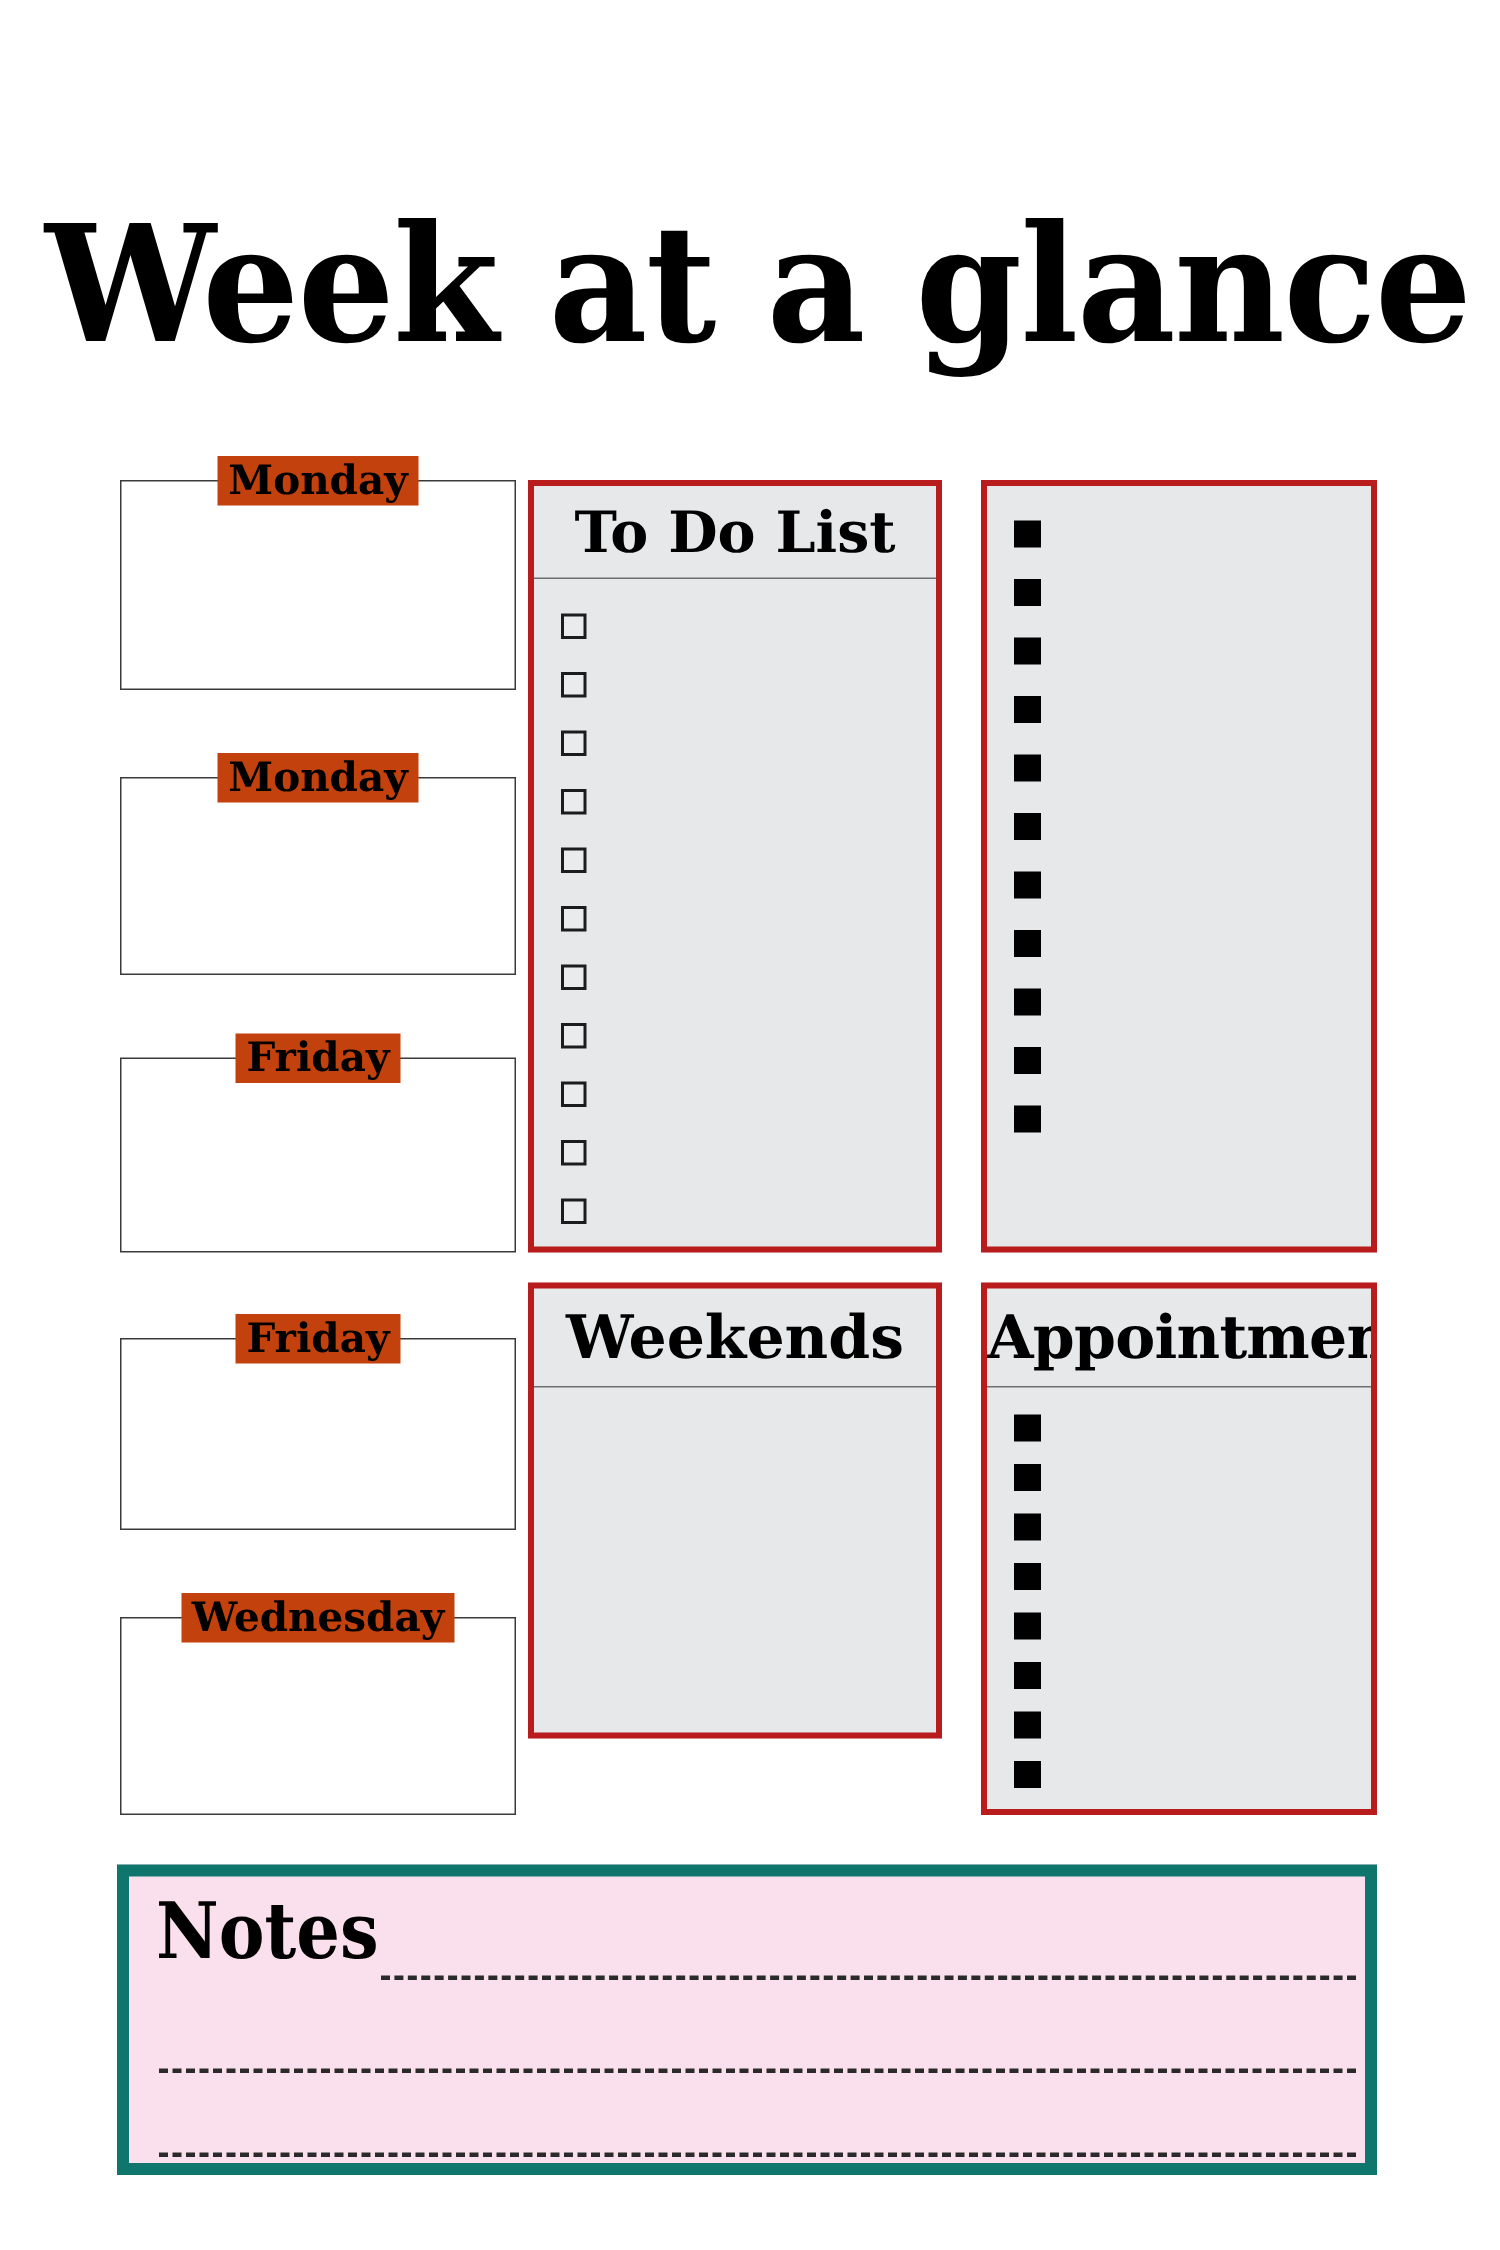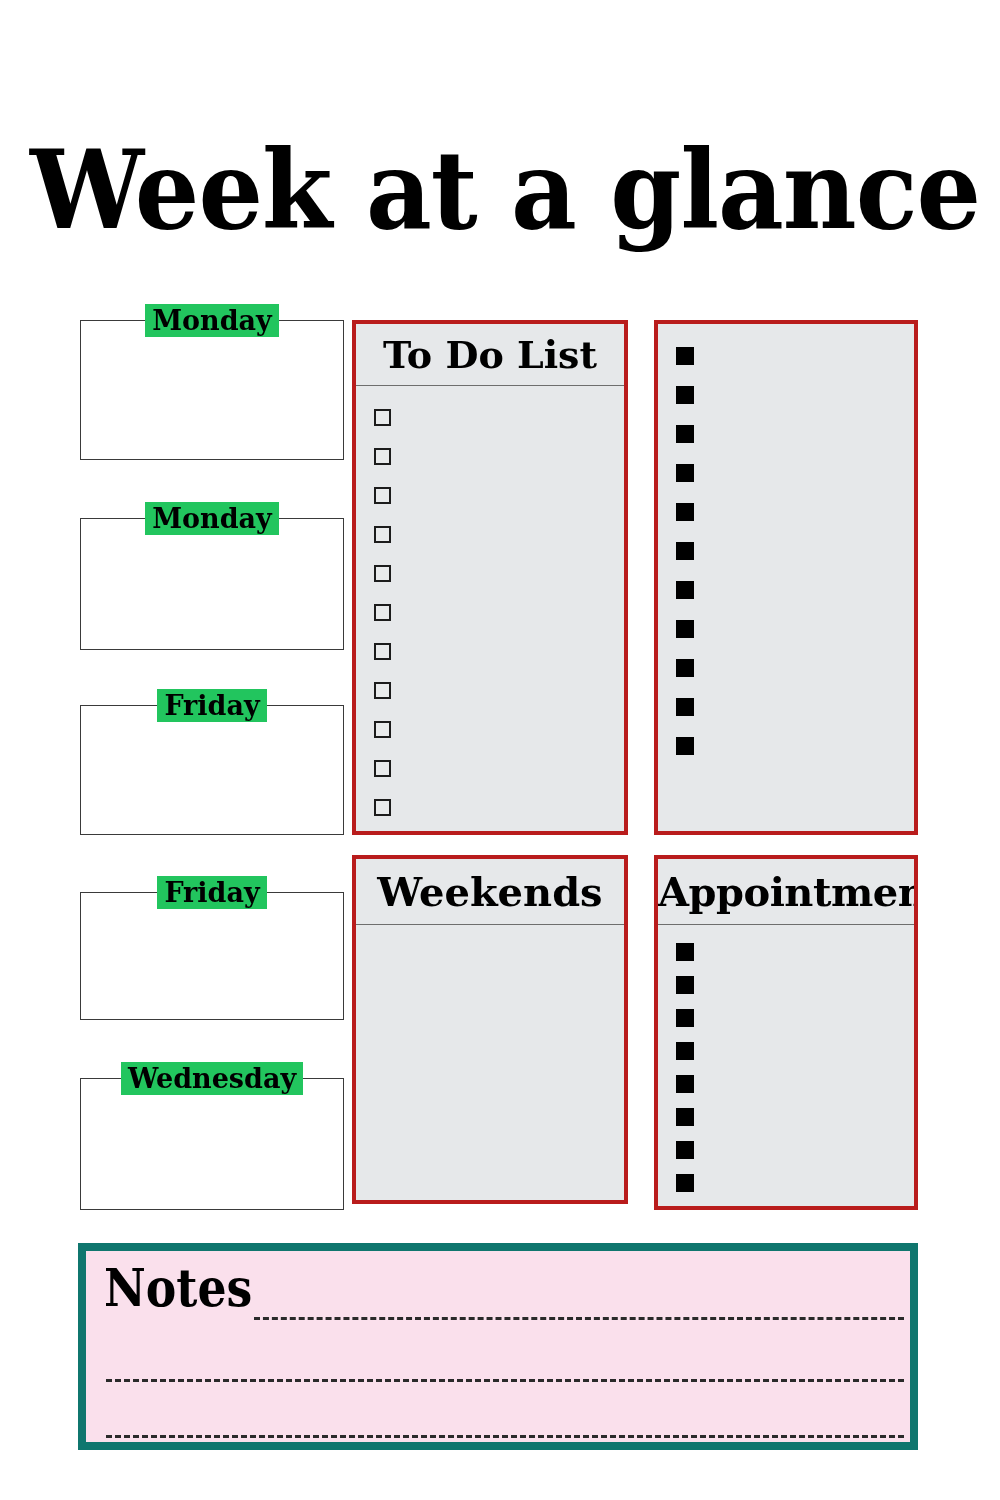"Monday" .day-label { background: #22c55e -> #c2410c }
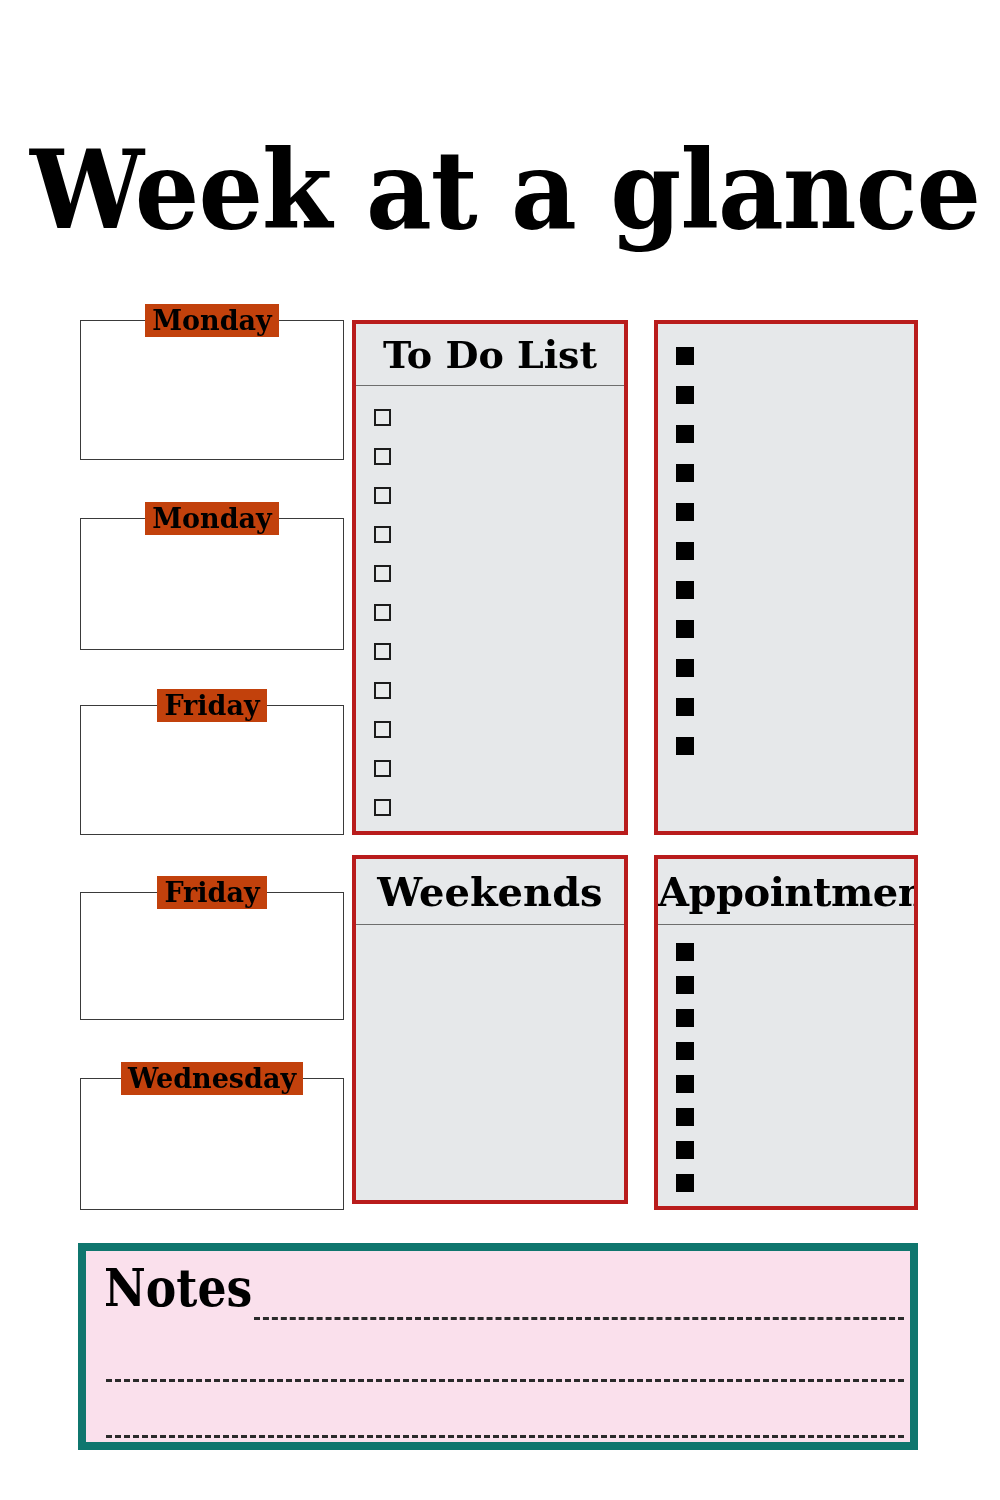"Weekends" div.panel { height: 349px -> 304px }
